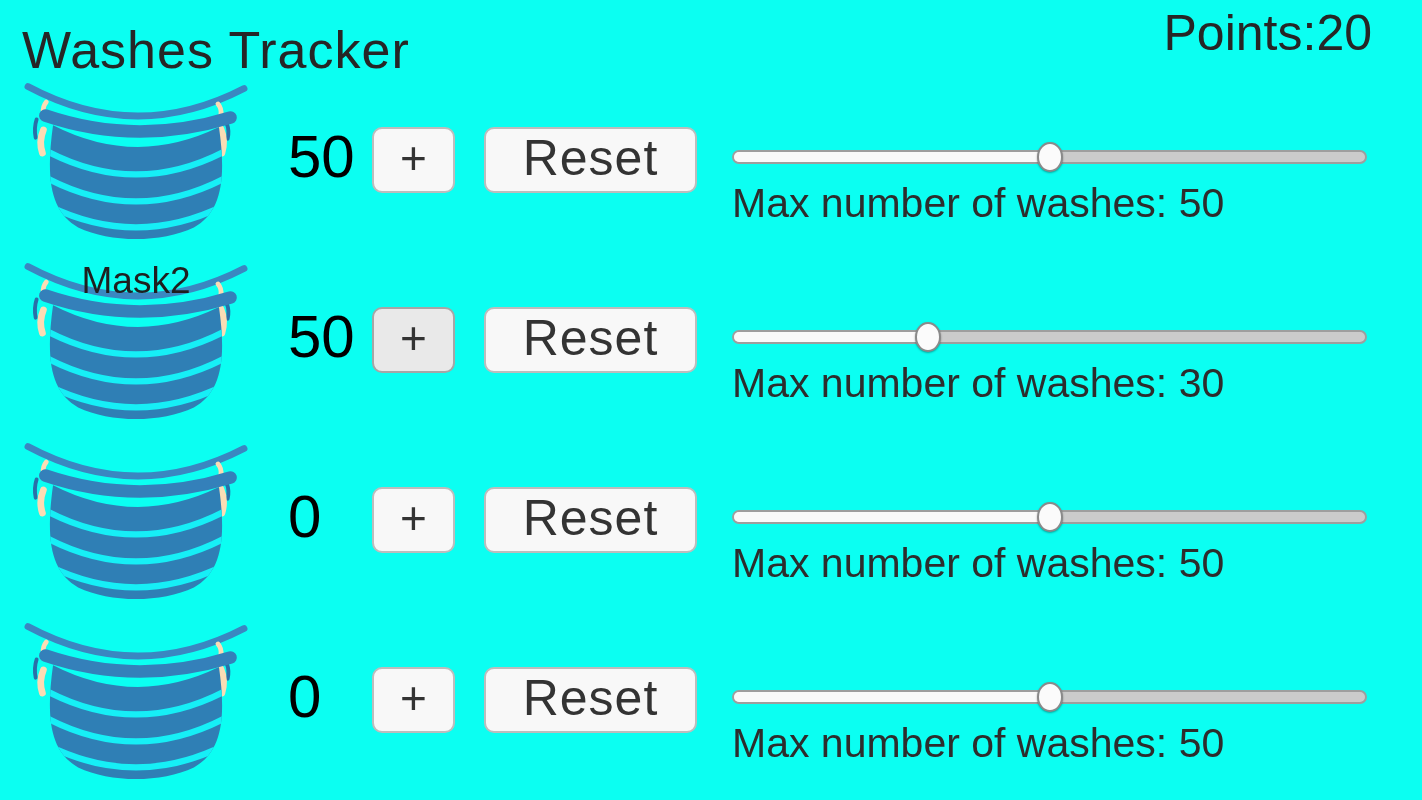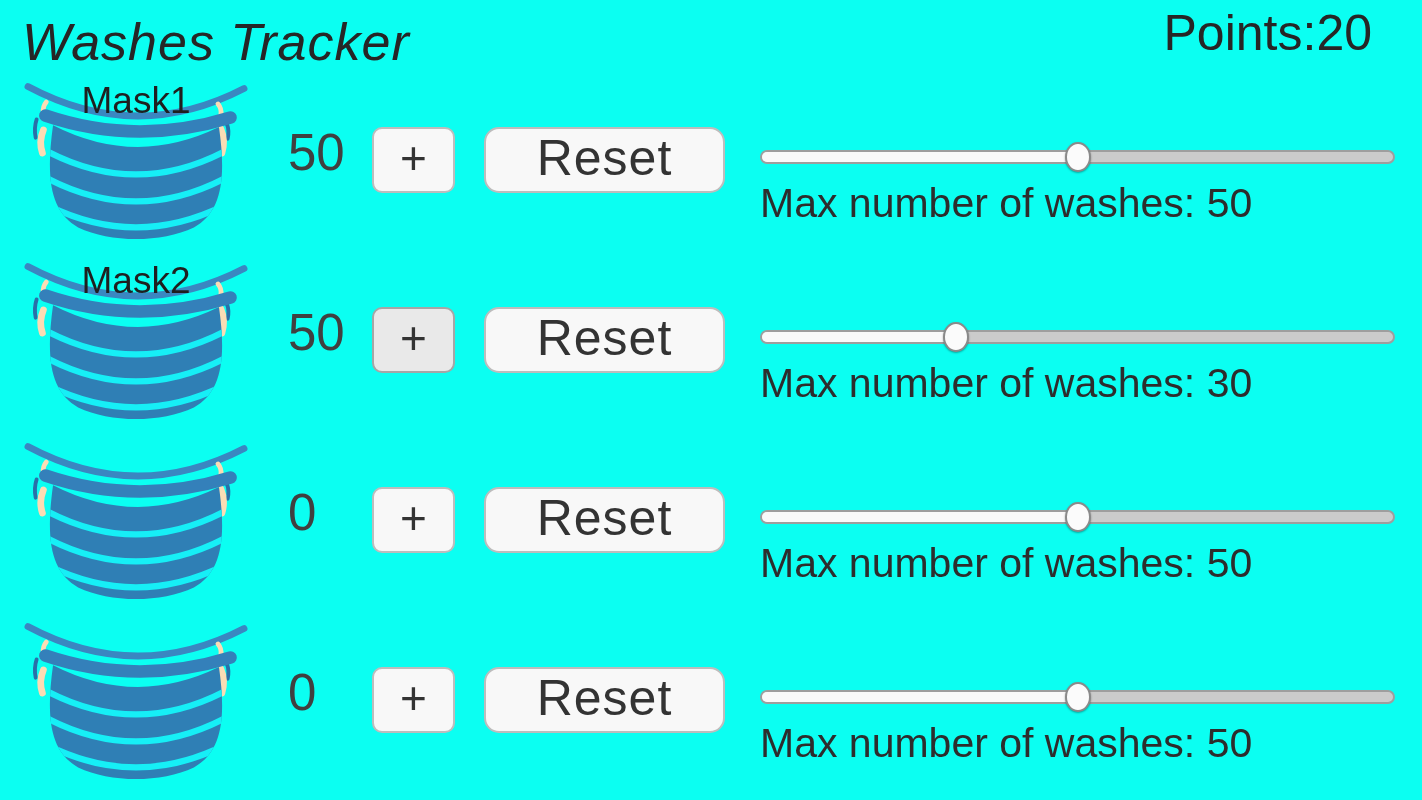"Washes Tracker" .title { font-style: italic -> none; top: 12px -> 20px }
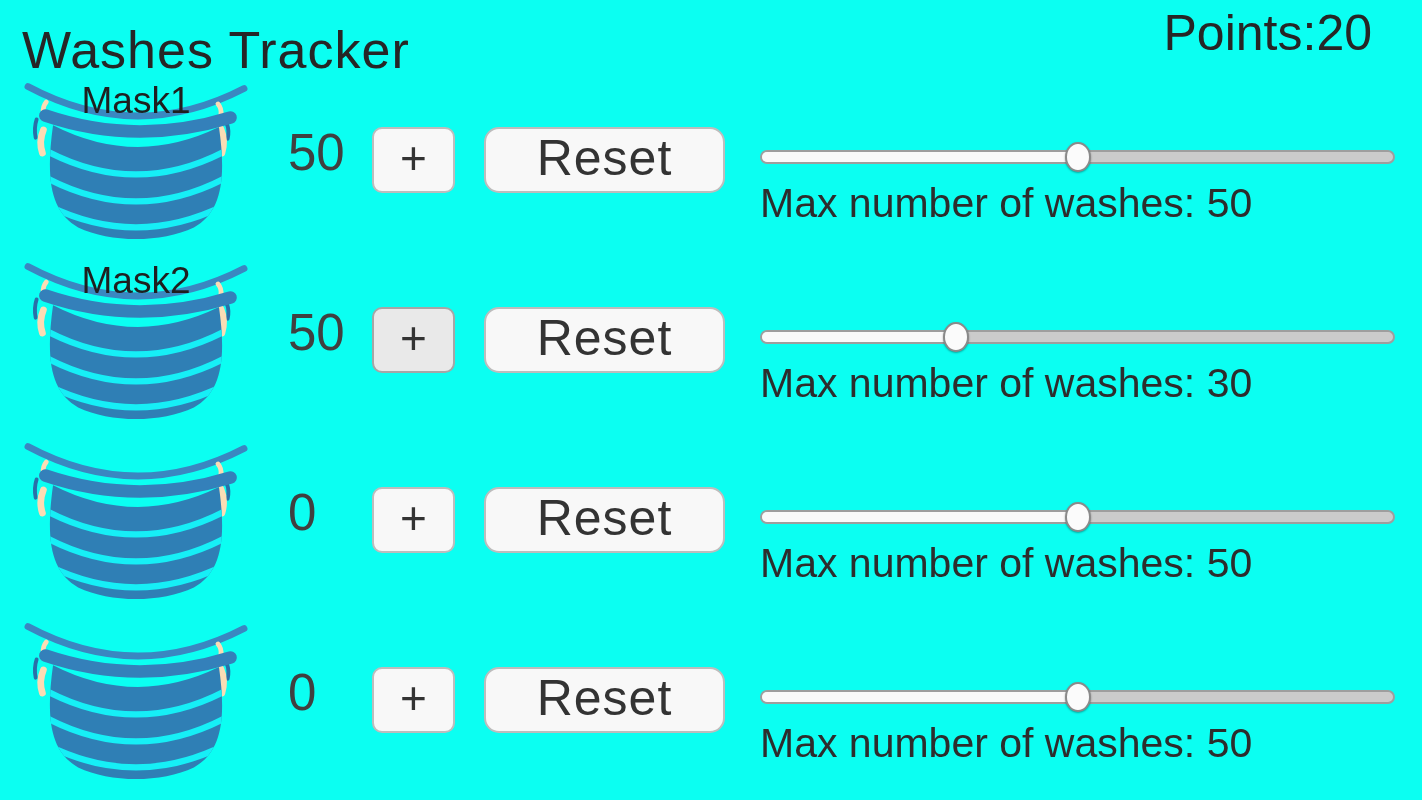"Mask1" div.mask-label { html: <div>Mask1</div> -> none }
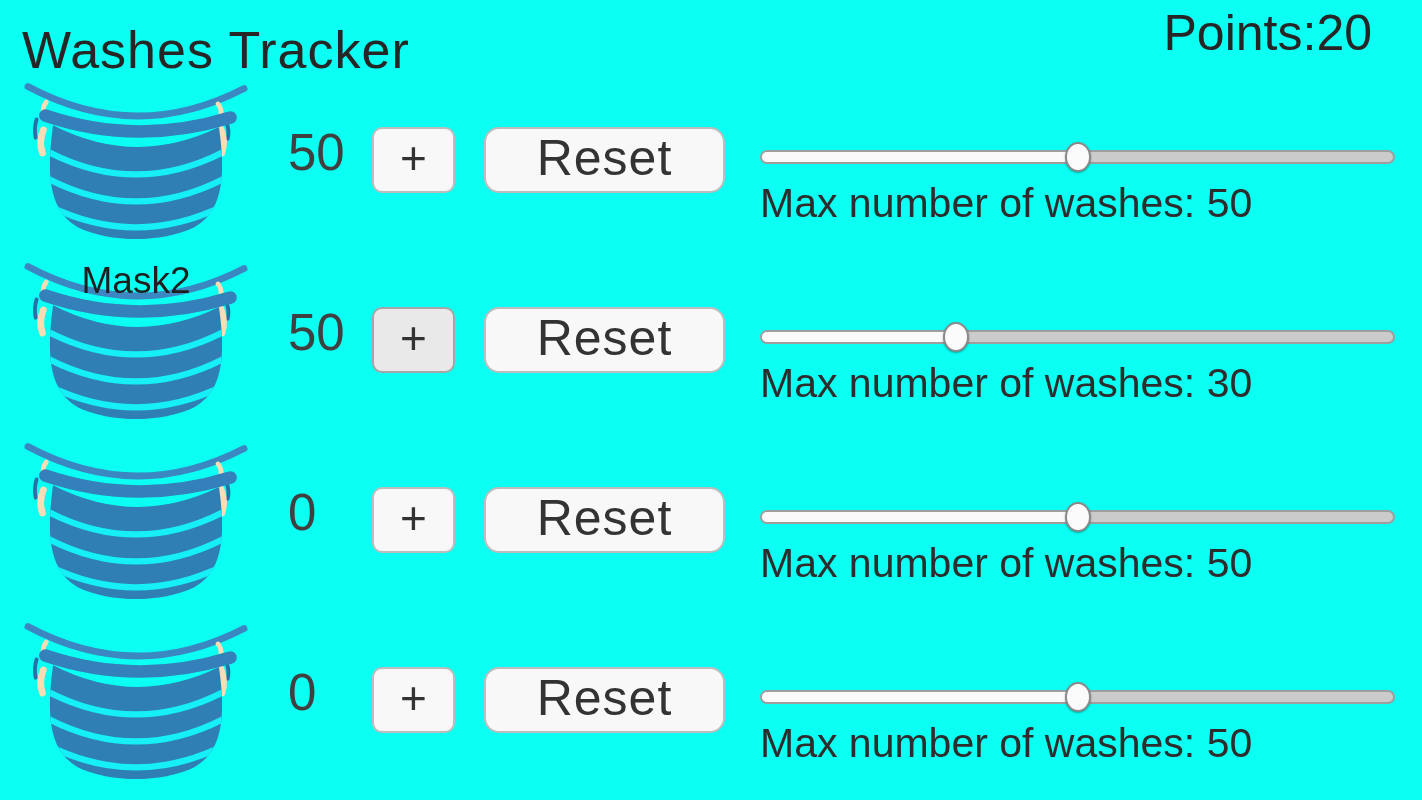"50" .counter { color: #404040 -> #000000; font-size: 51px -> 60px }
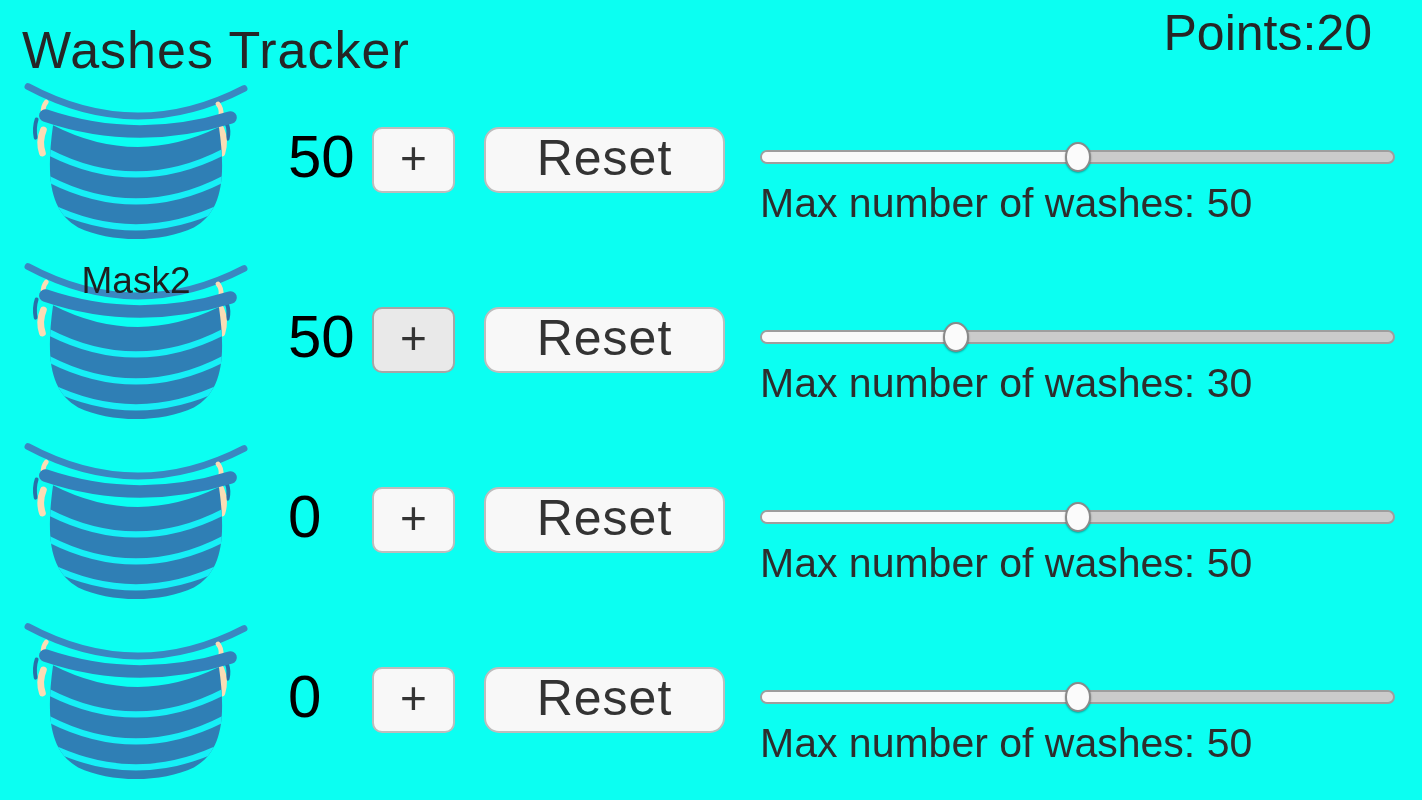"Reset" .reset-btn { border-radius: 15px -> none; width: 241px -> 213px }
